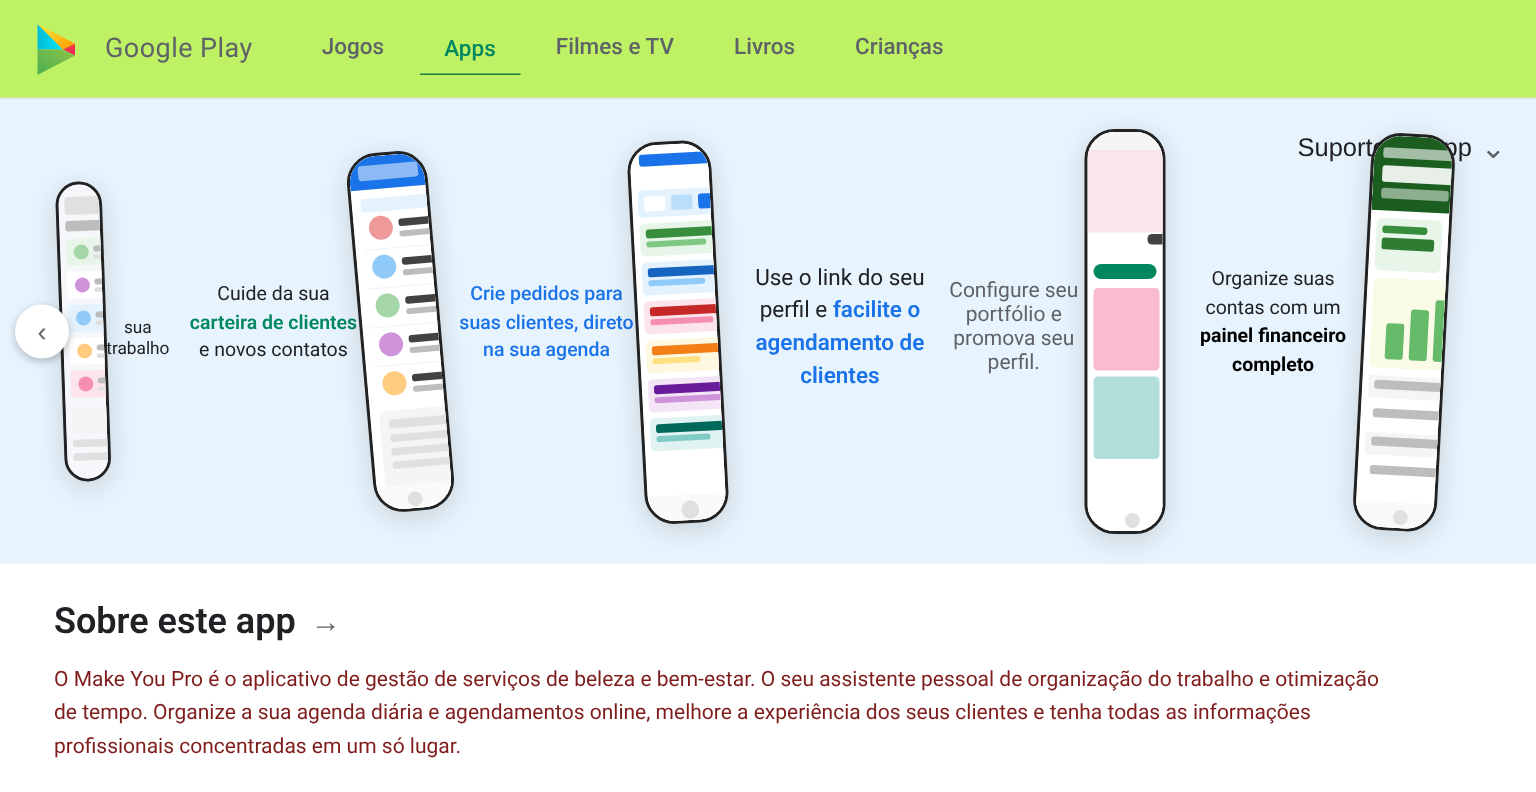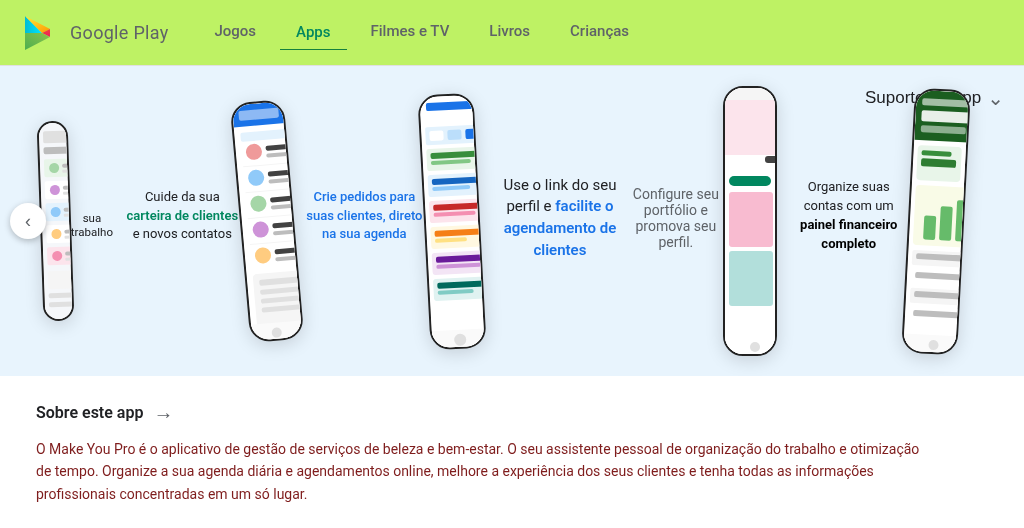"Sobre este app" .section-title { font-size: 16px -> 24px }
